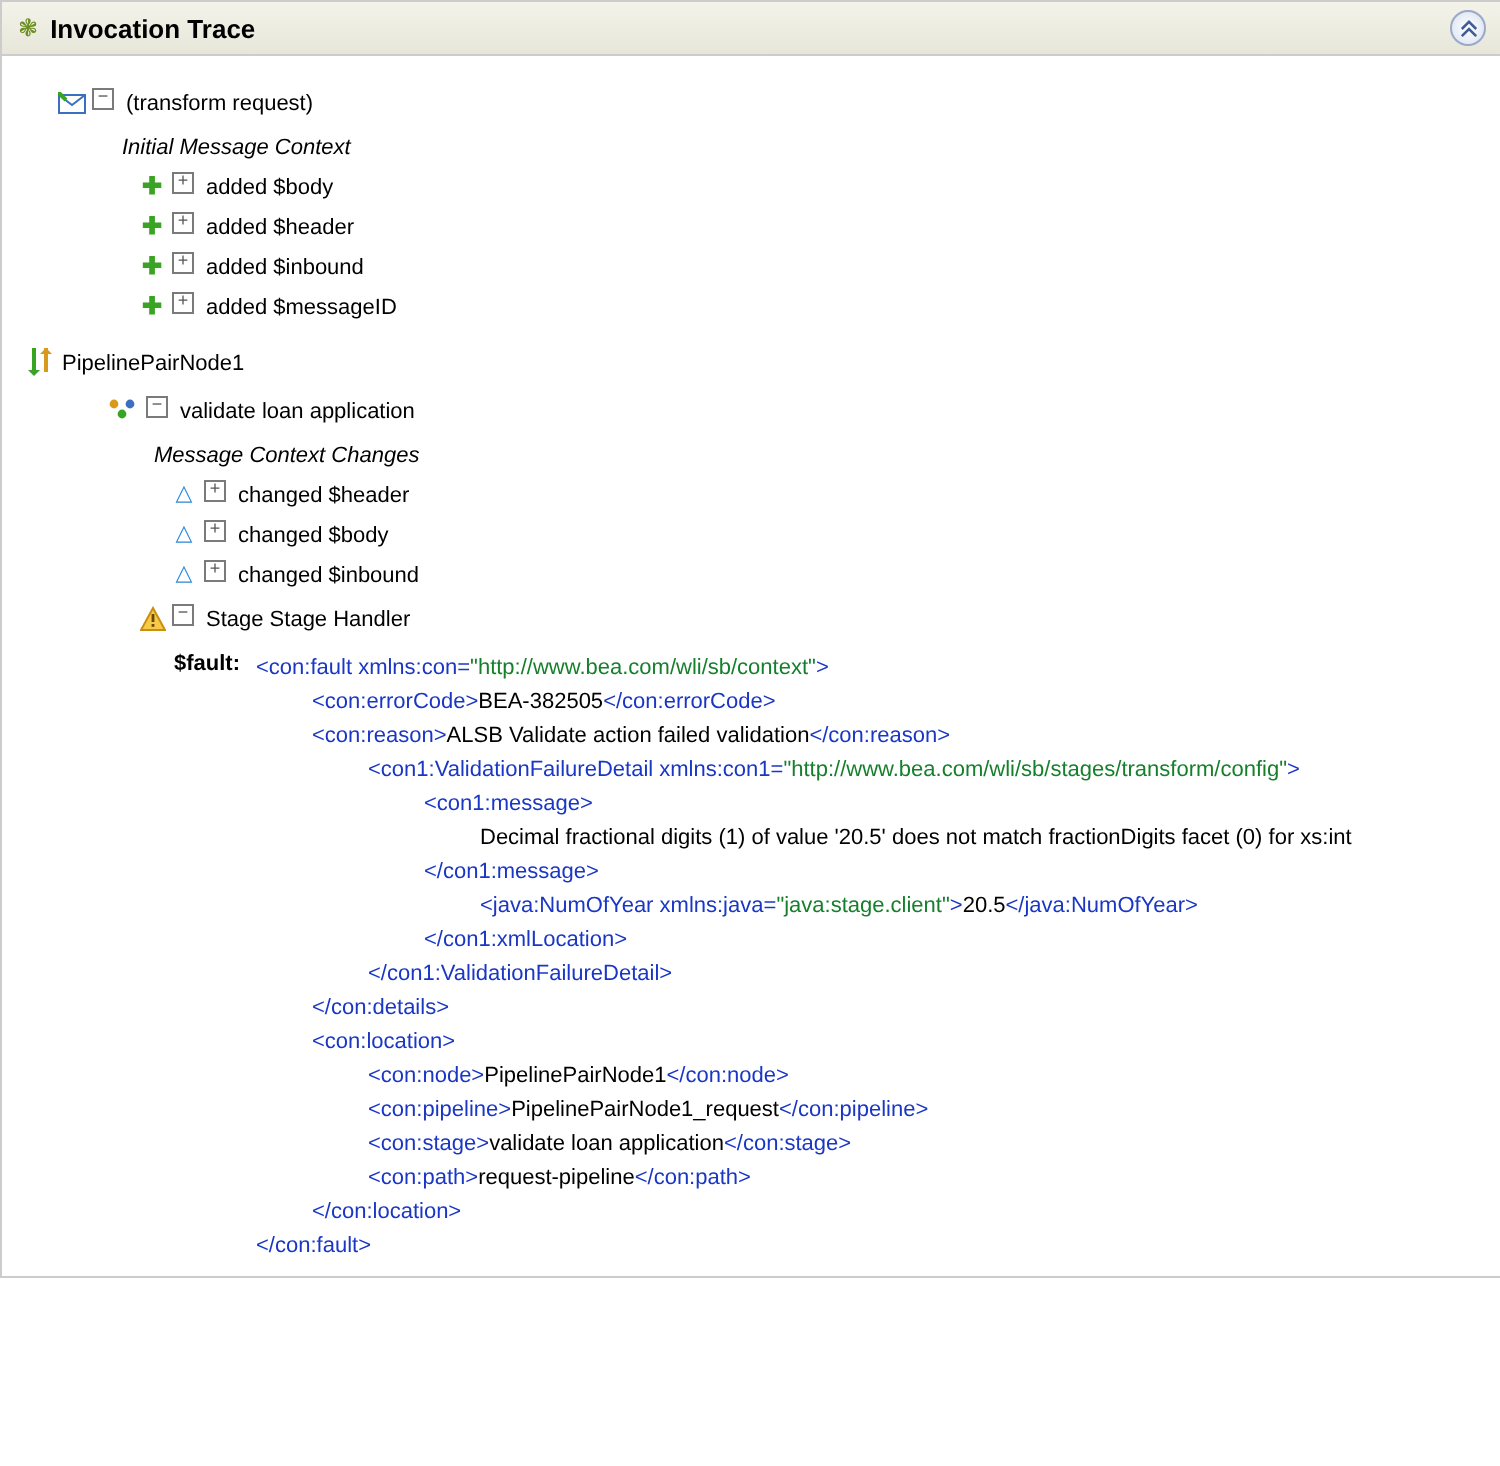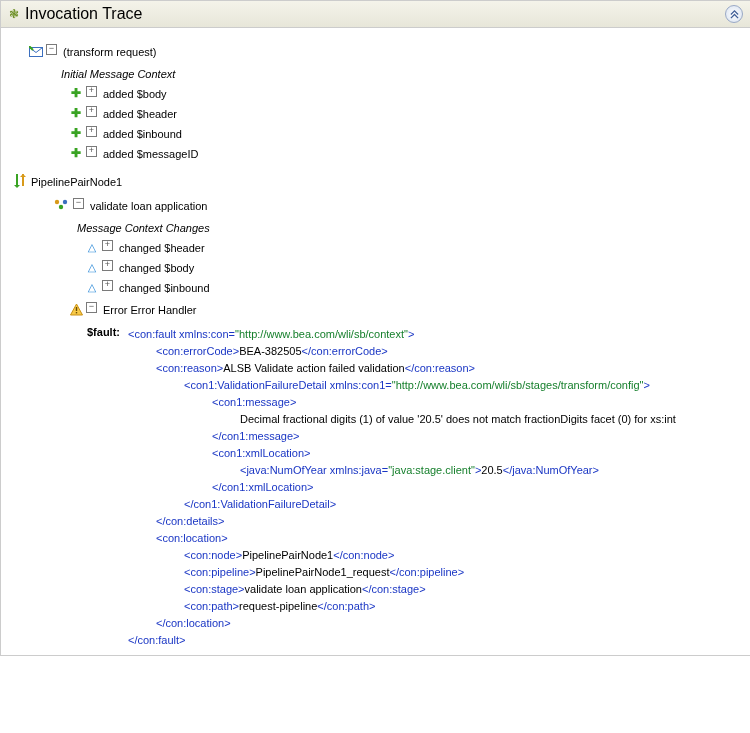"Invocation Trace" .titlebar .title { font-size: 16px -> 13px; font-weight: normal -> bold }
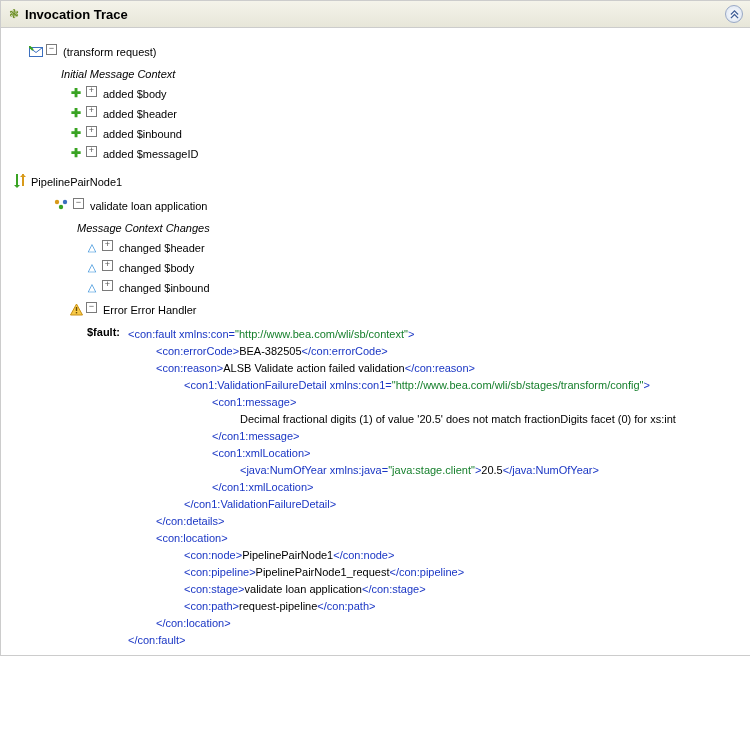"Error Error Handler" span { text: Error Error -> Stage Stage }
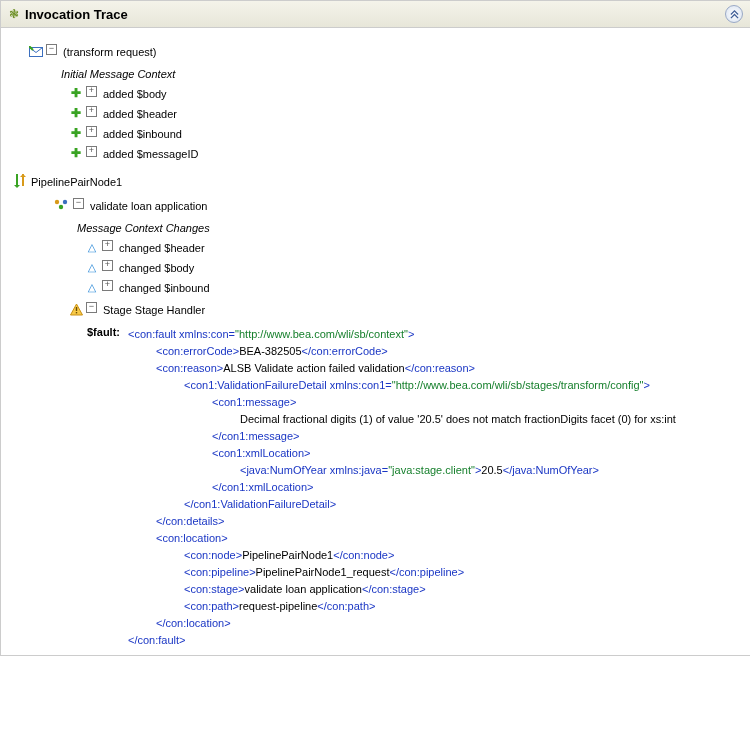"<con1:xmlLocation>" div.xi3 { html: <div><span>&lt;con1:xmlLocation&gt;</span></div> -> none }
